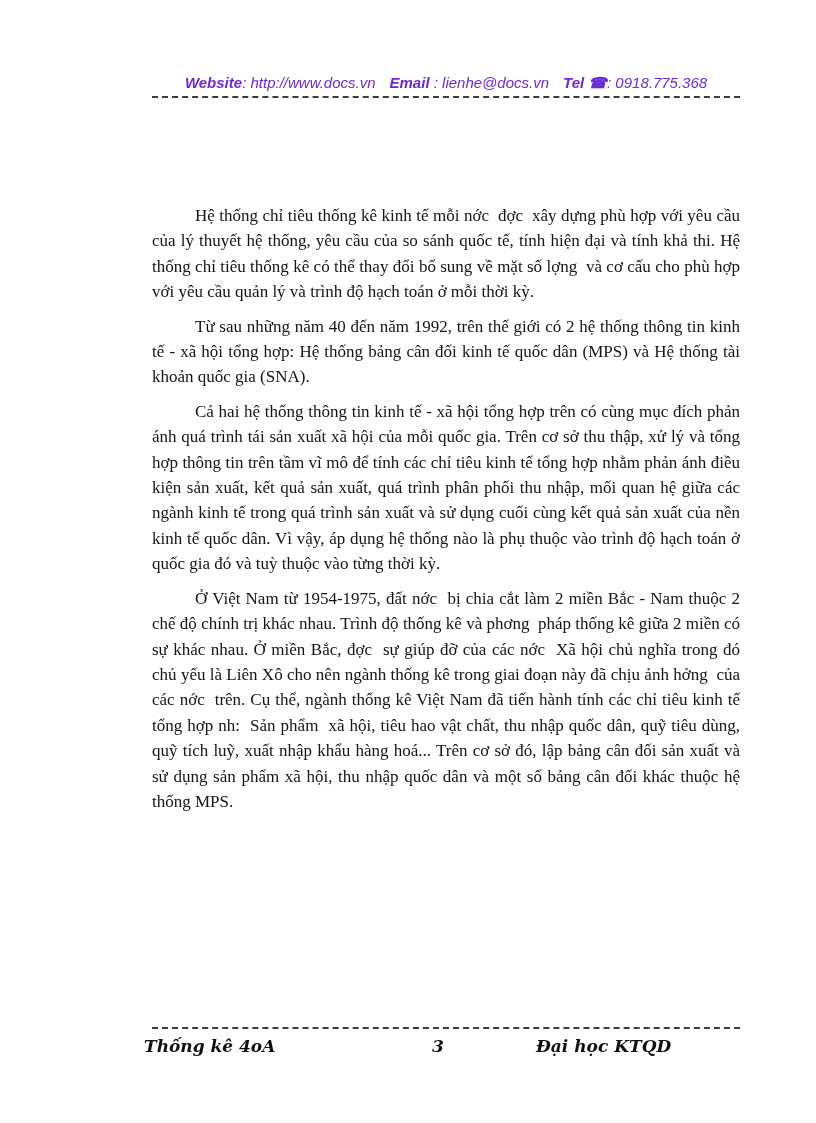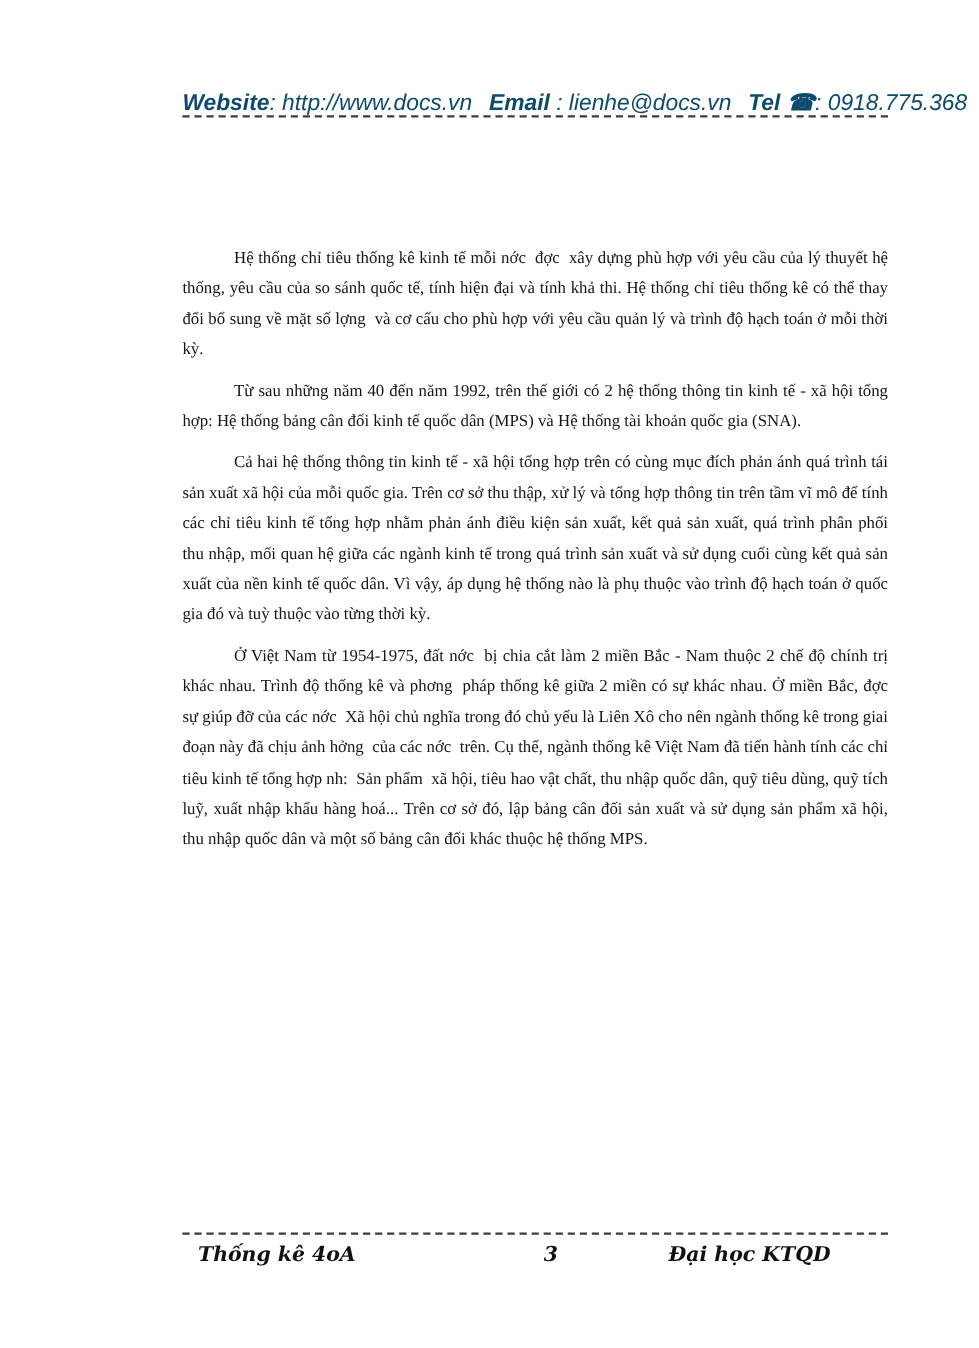"Website: http://www.docs.vn Email :" .header { color: #0c4a6e -> #6d28d9; font-size: 19px -> 15px }
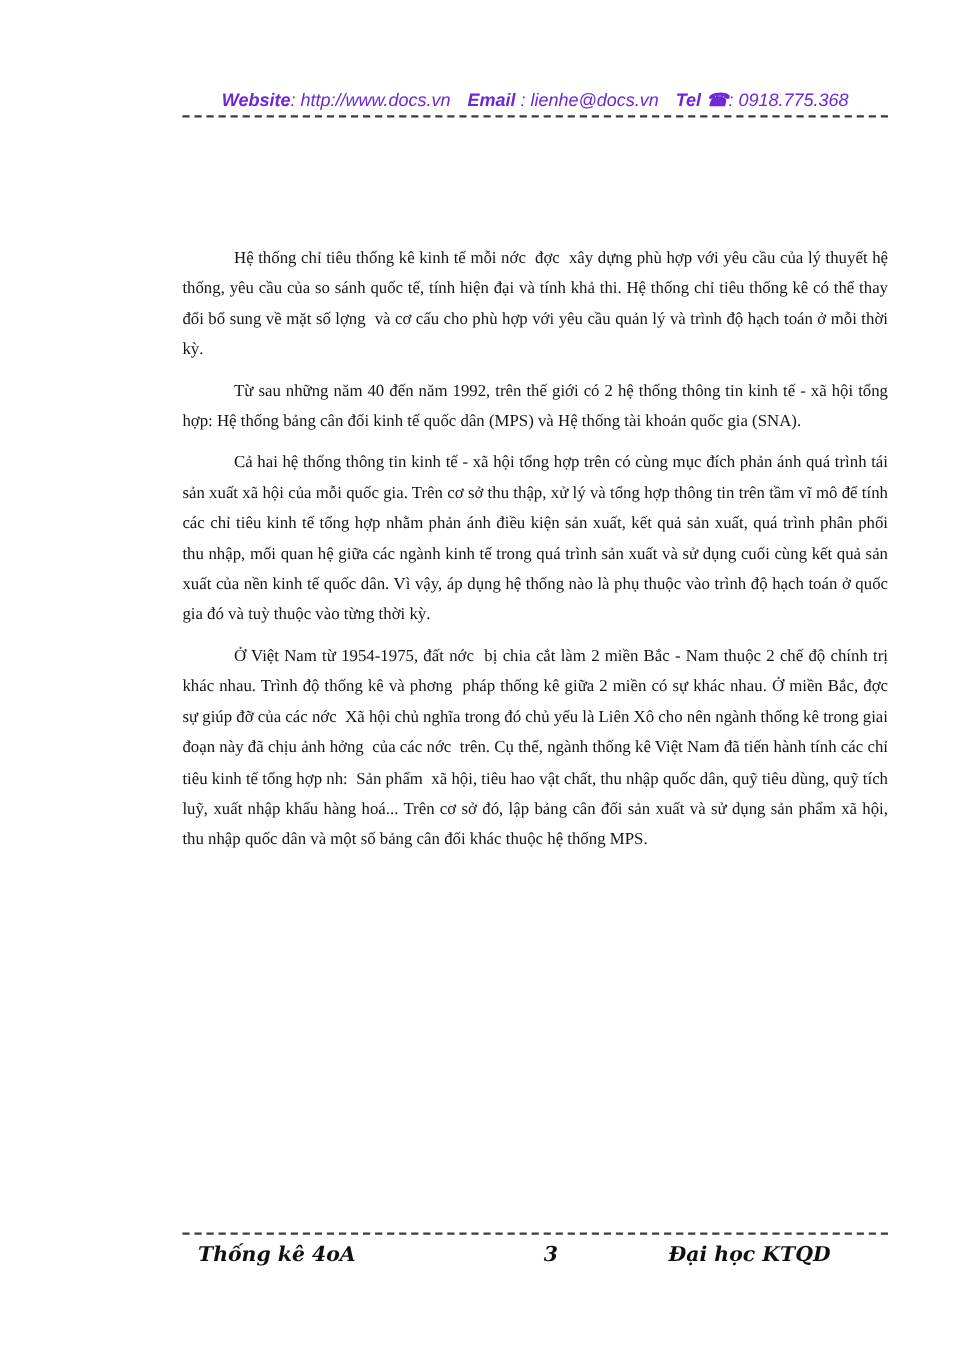"Hệ thống chỉ tiêu thống" .body-text { font-size: 14px -> 17px }
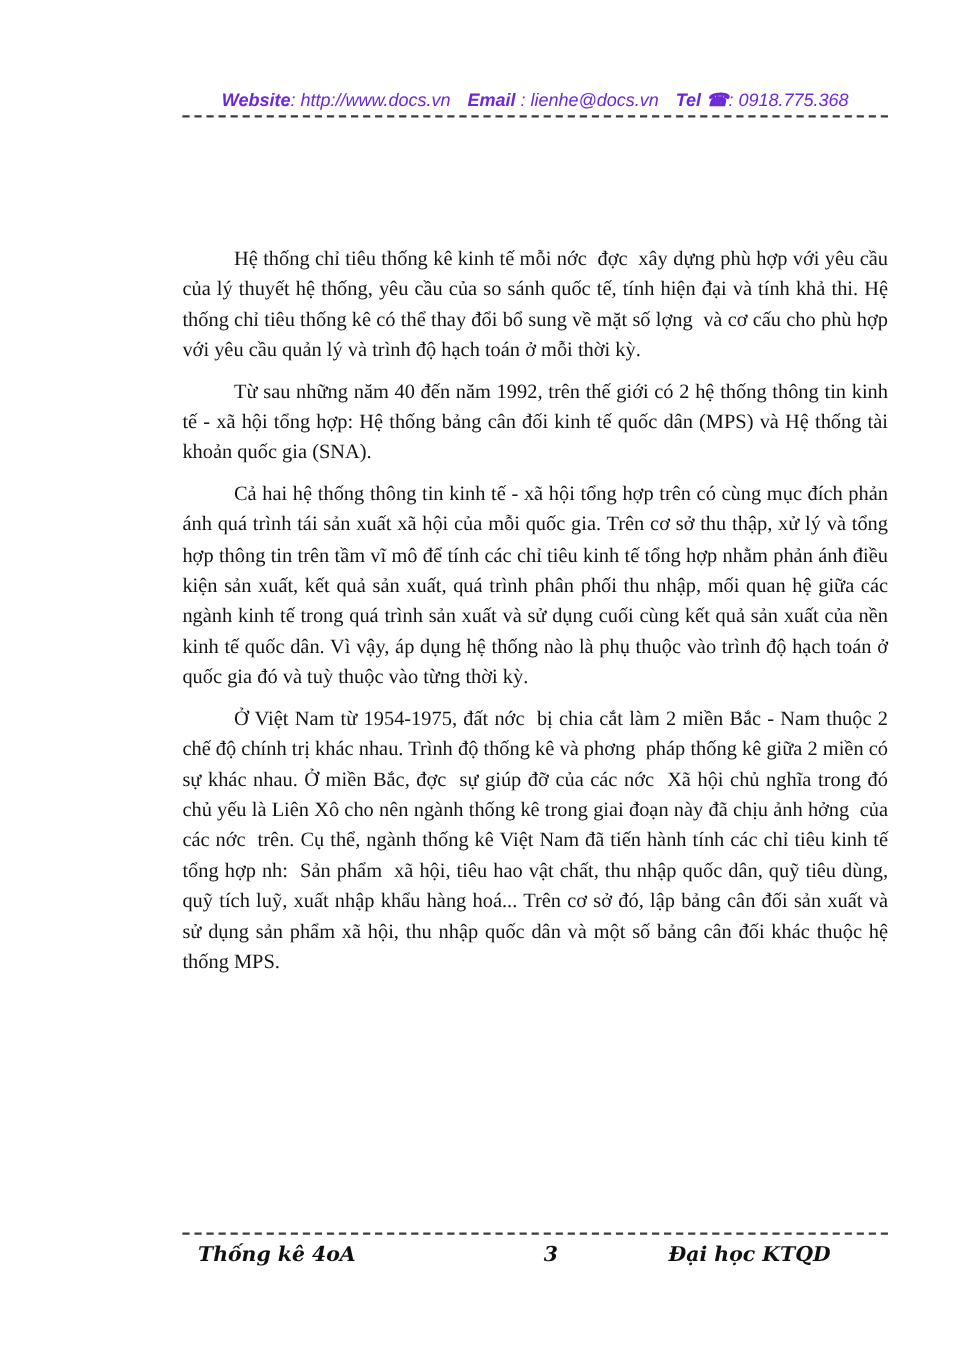"Thống kê 4oA" .footer { left: 165px -> 144px }
